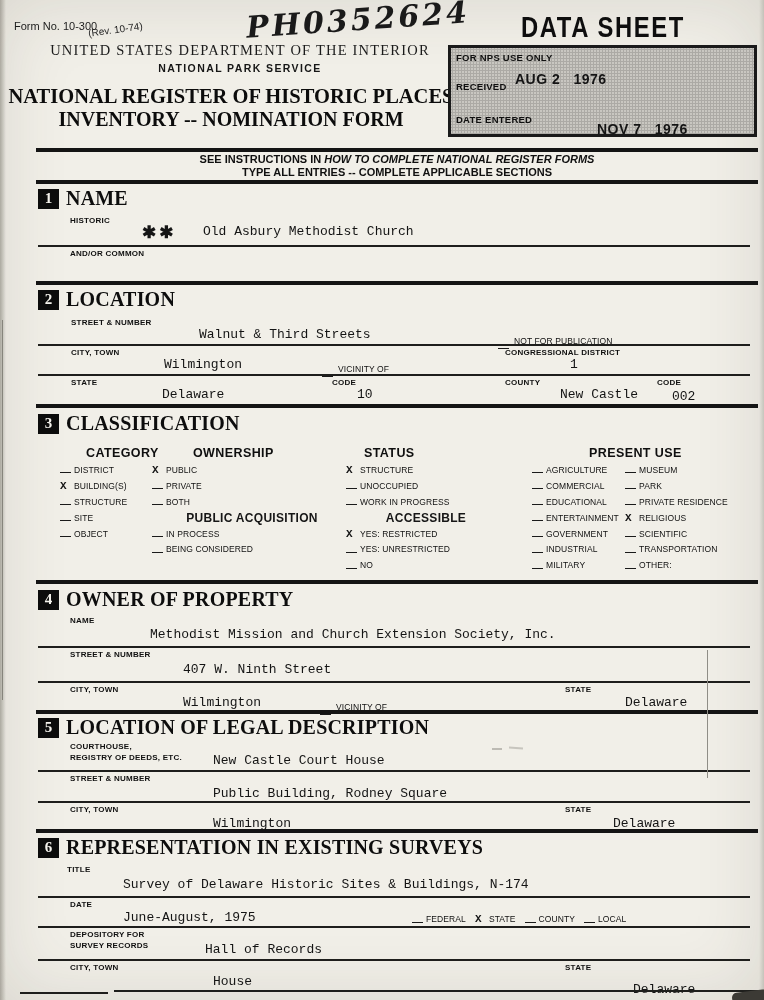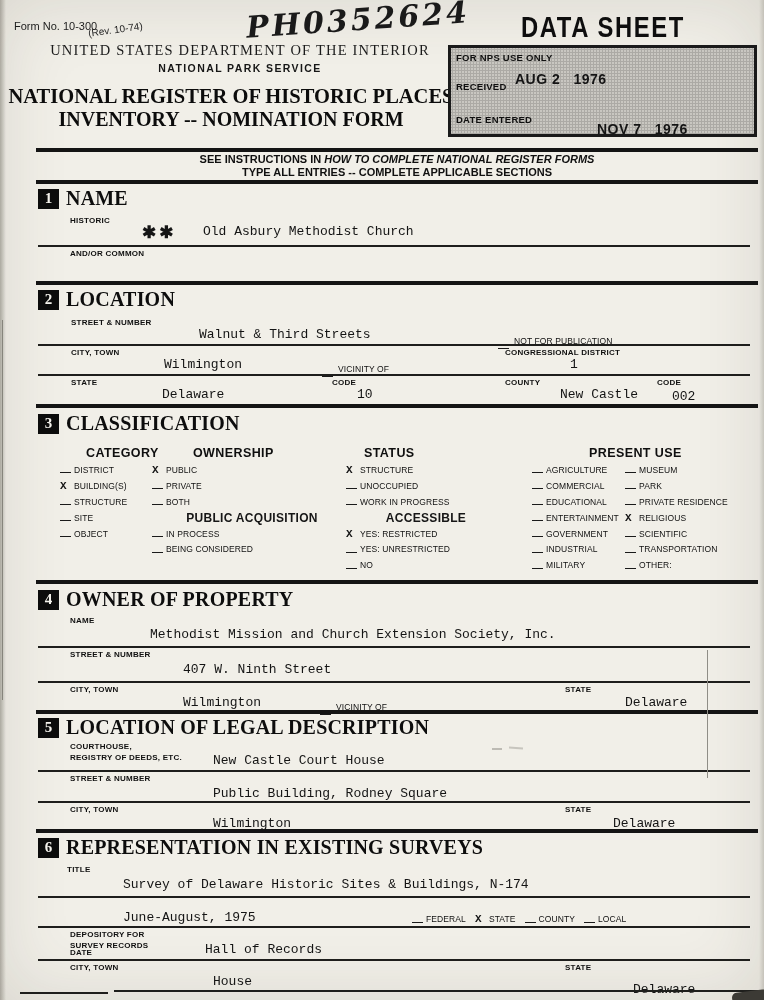"DATE" div.lbl { margin-top: 48px -> none }
